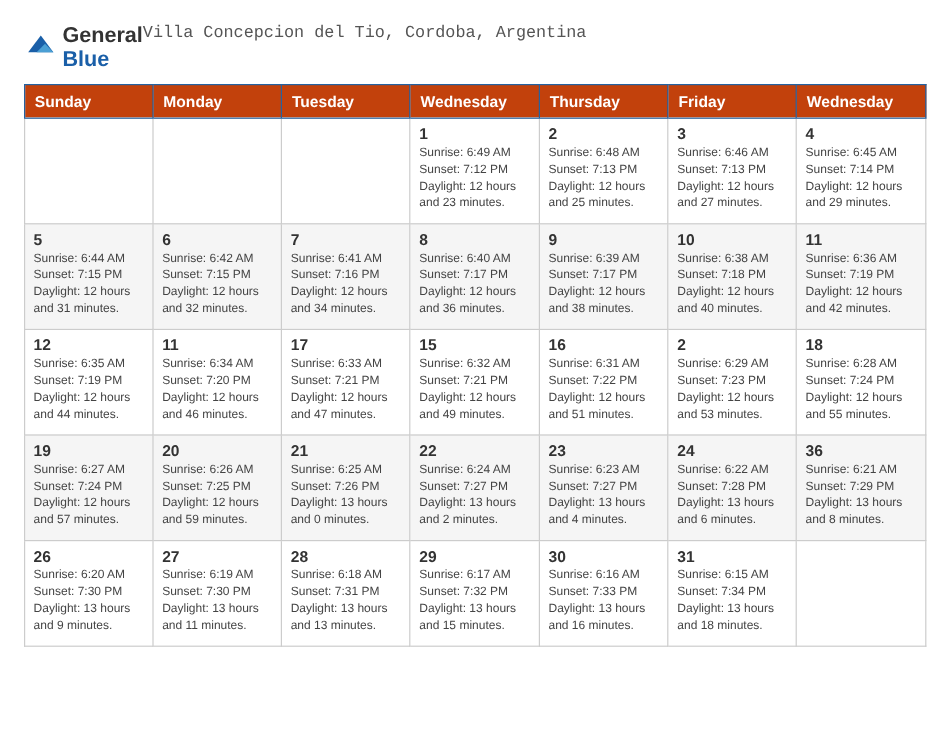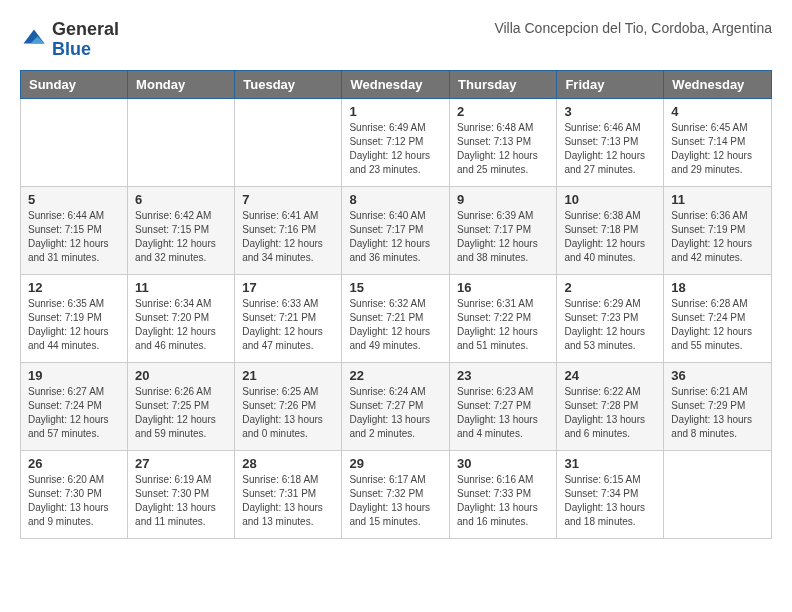"General" .header { justify-content: space-between -> none }
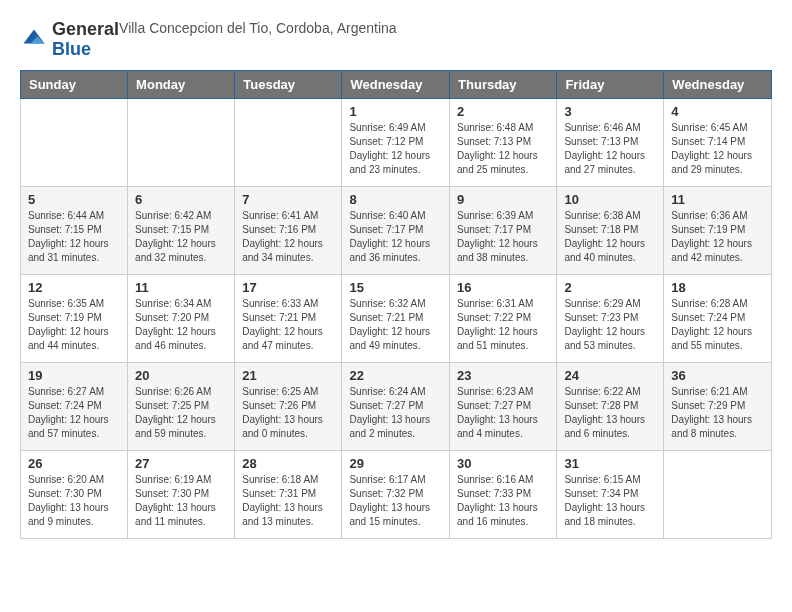"Villa Concepcion del Tio, Cordoba," .subtitle { font-family: none -> Liberation Mono, monospace }
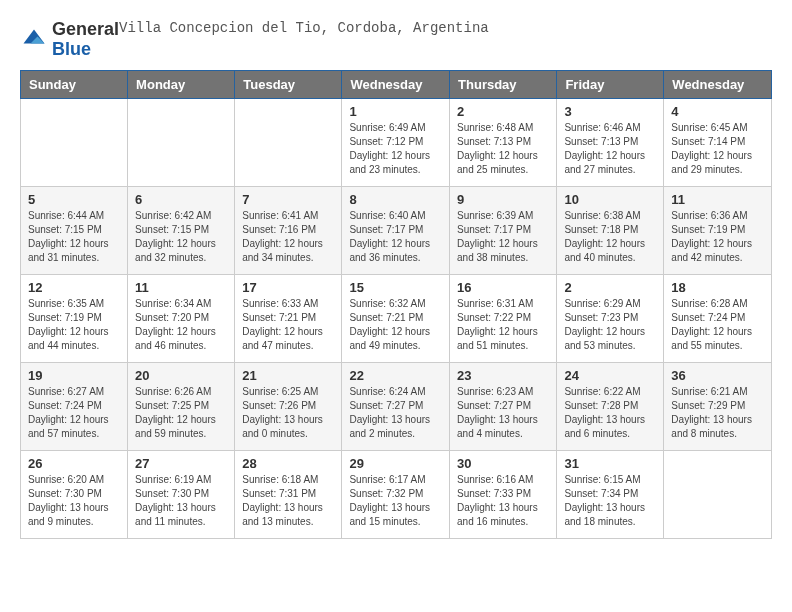"Sunday" .calendar th { background-color: #737373 -> #c2410c }
